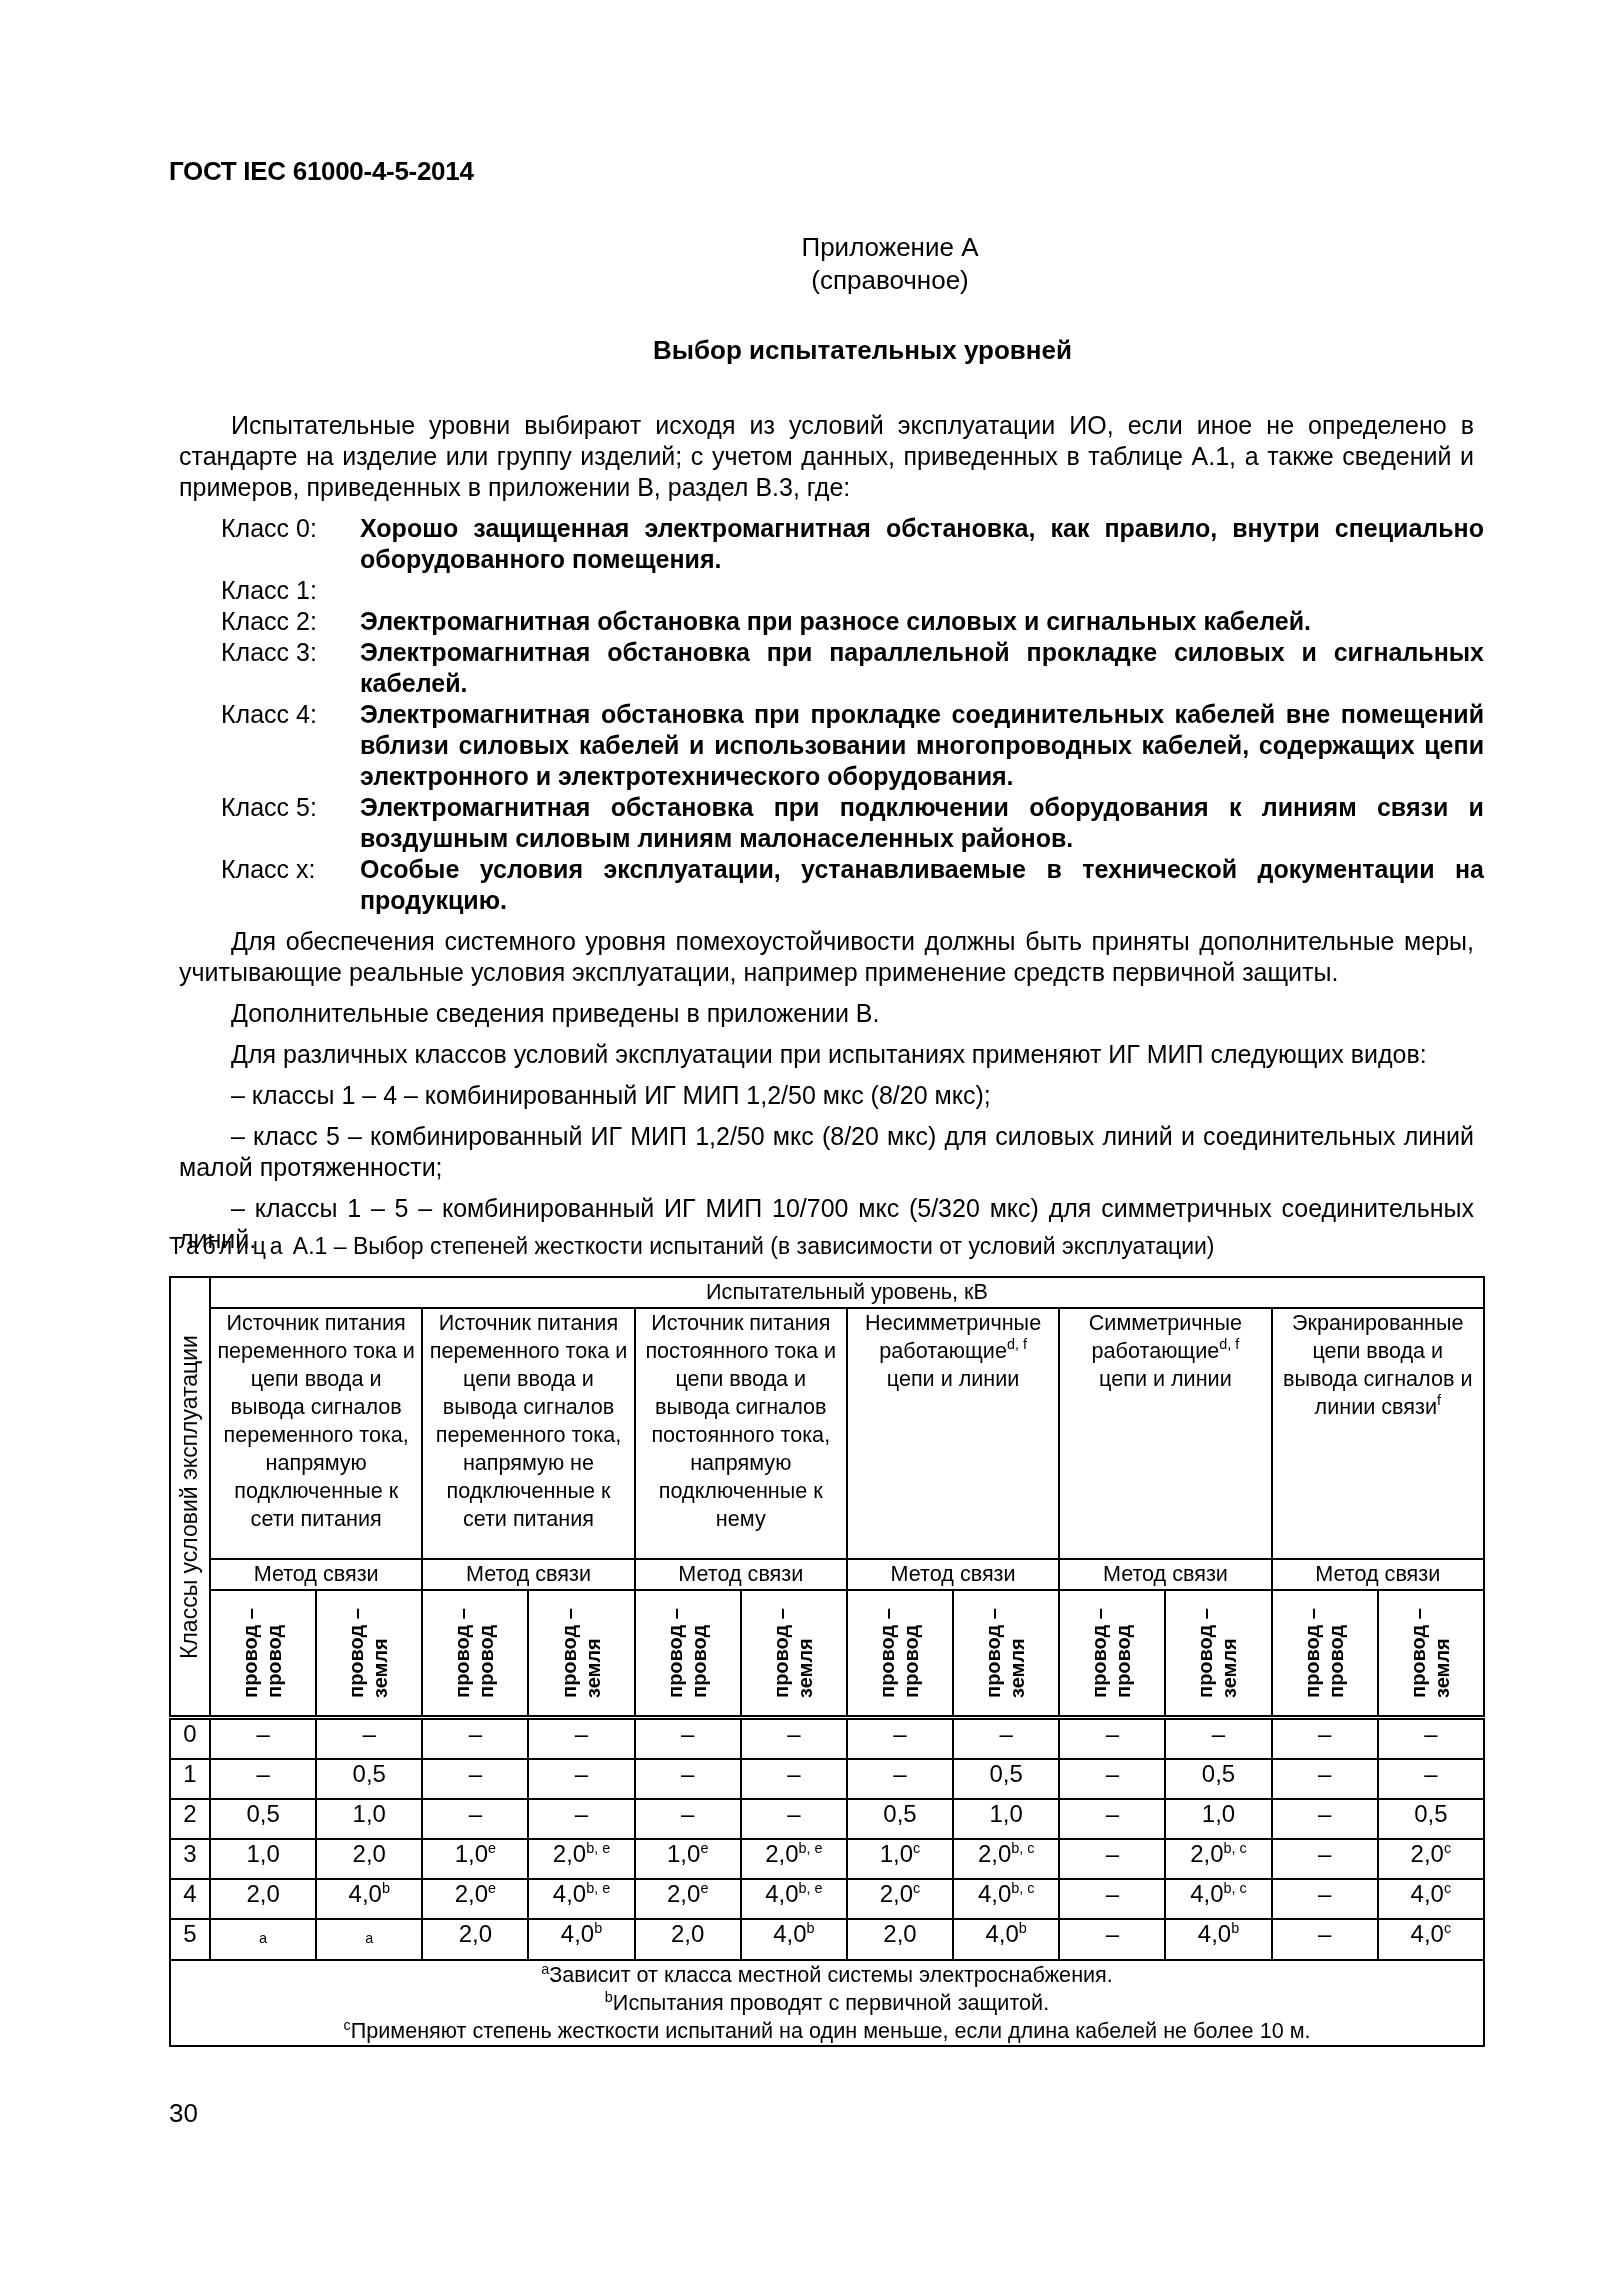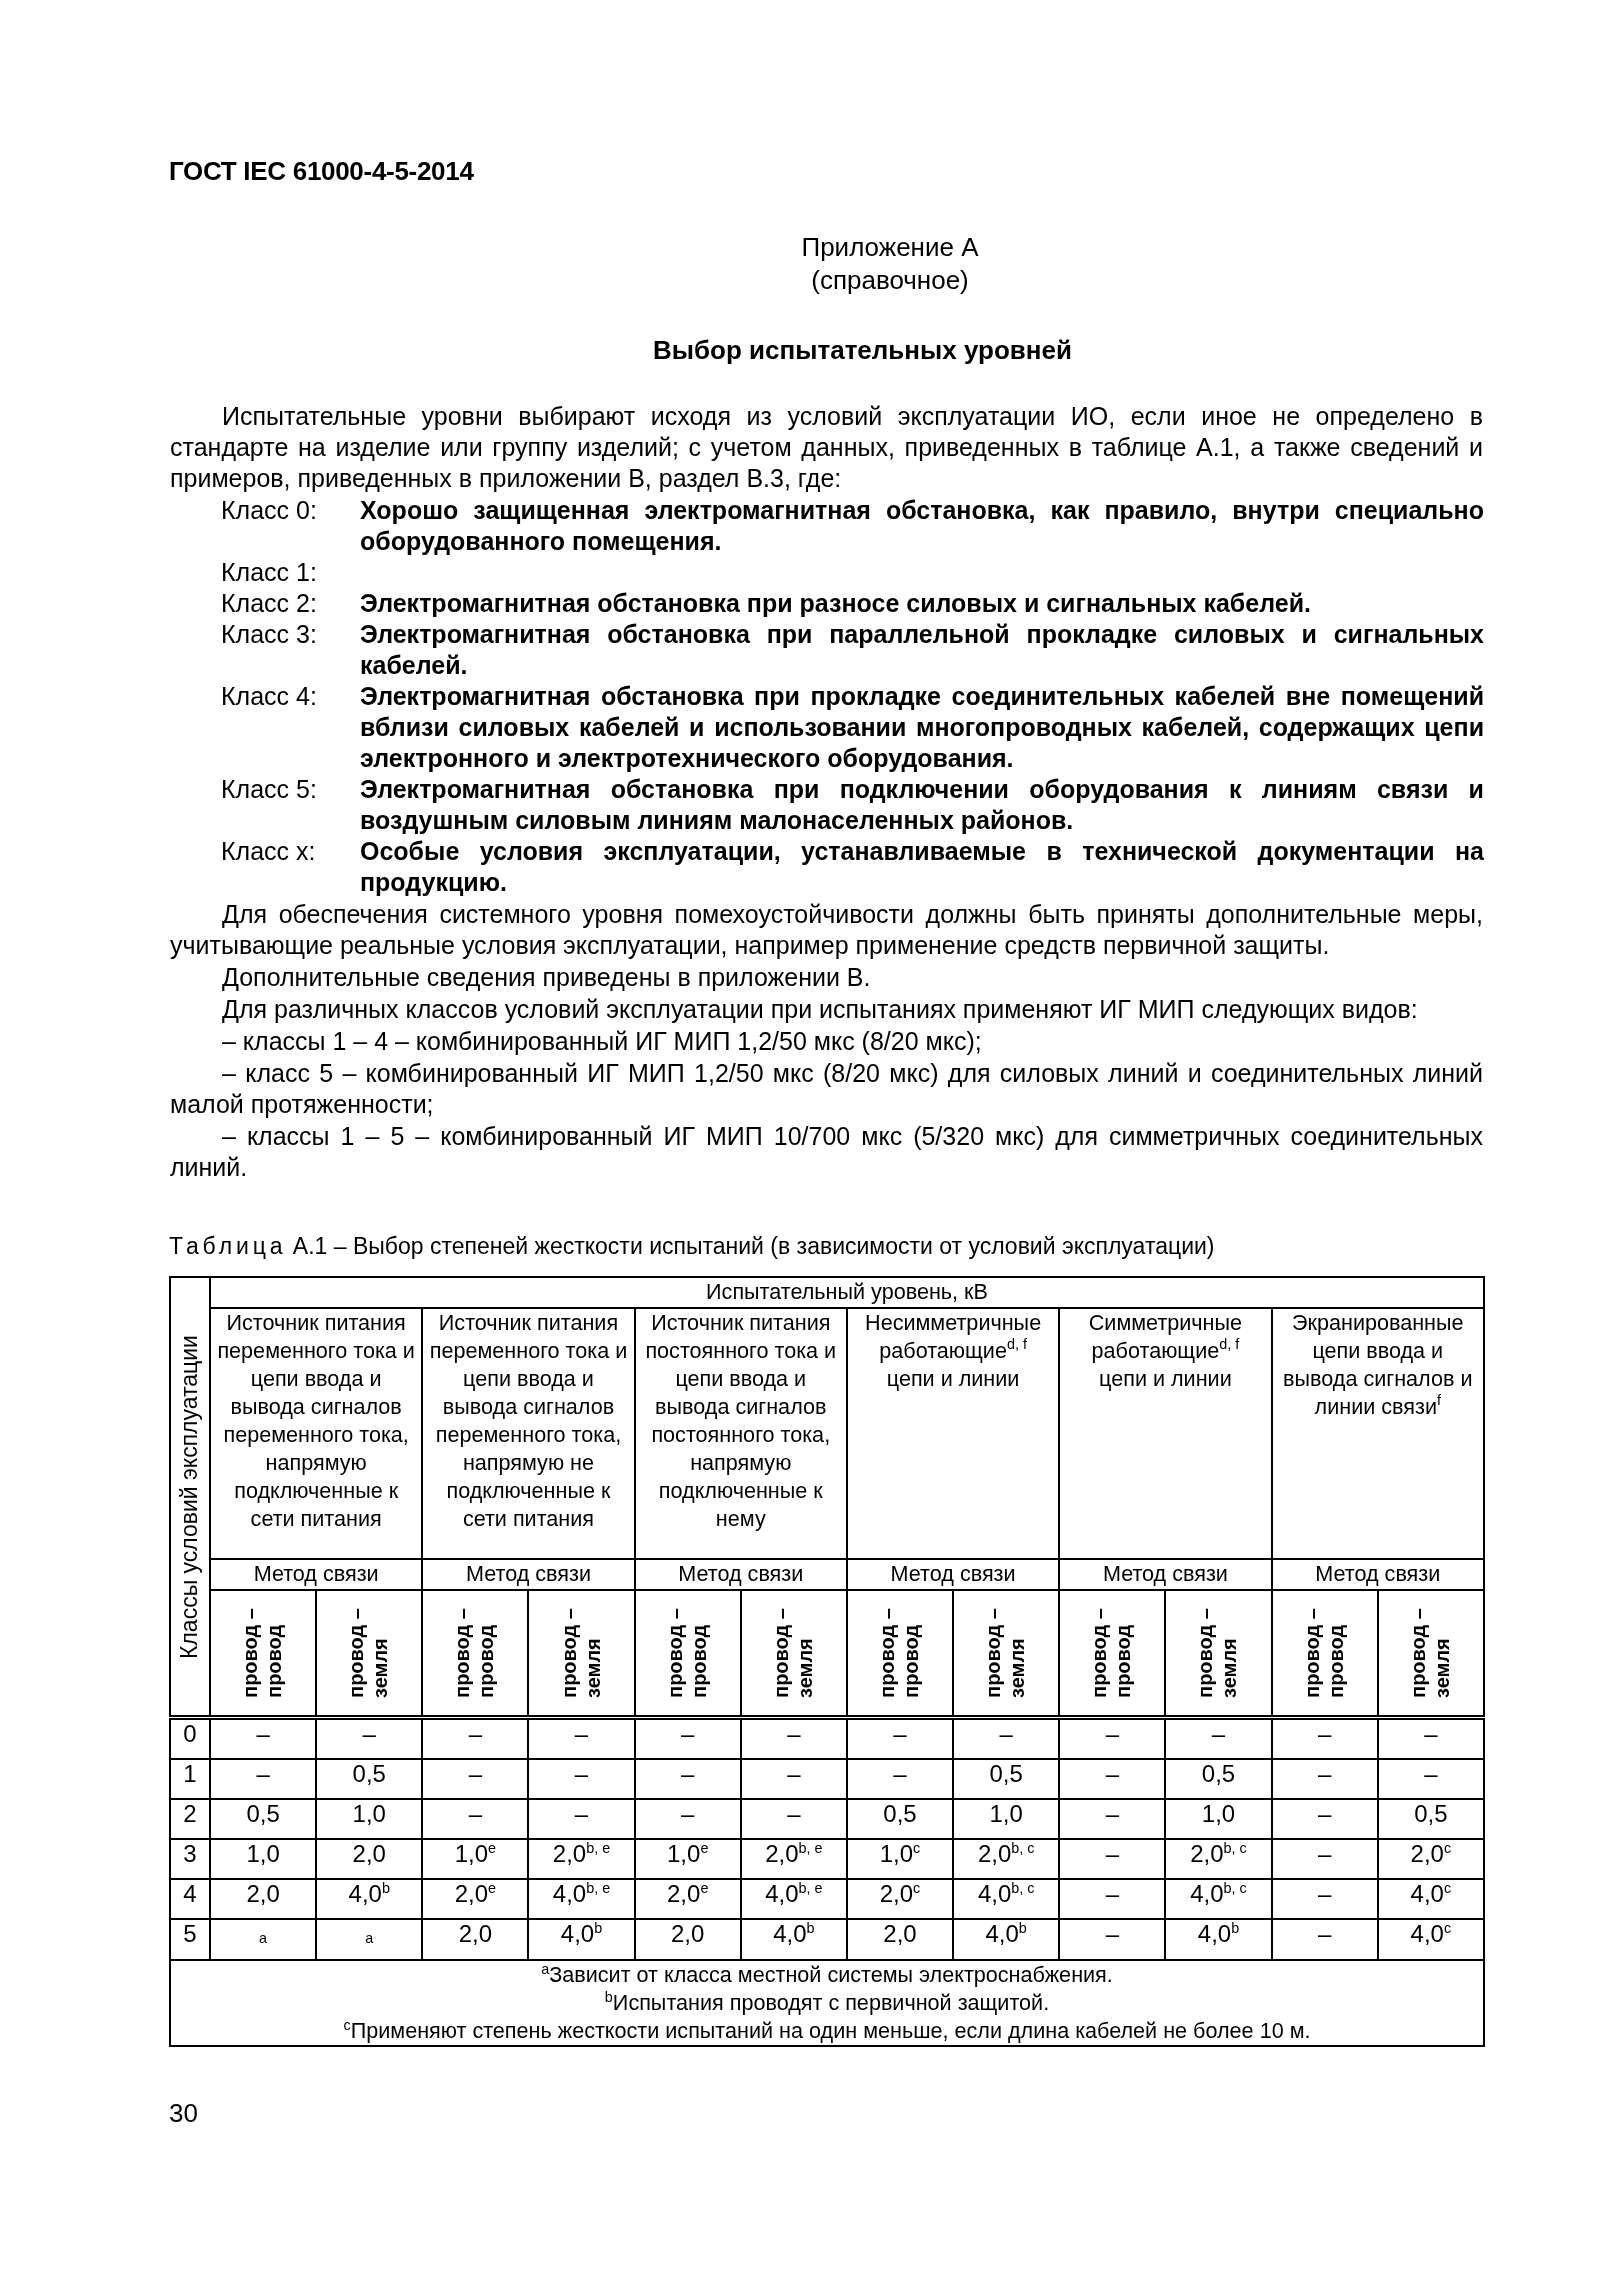"Испытательные уровни выбирают исходя из" .body-text p { margin: 1px -> 10px }
